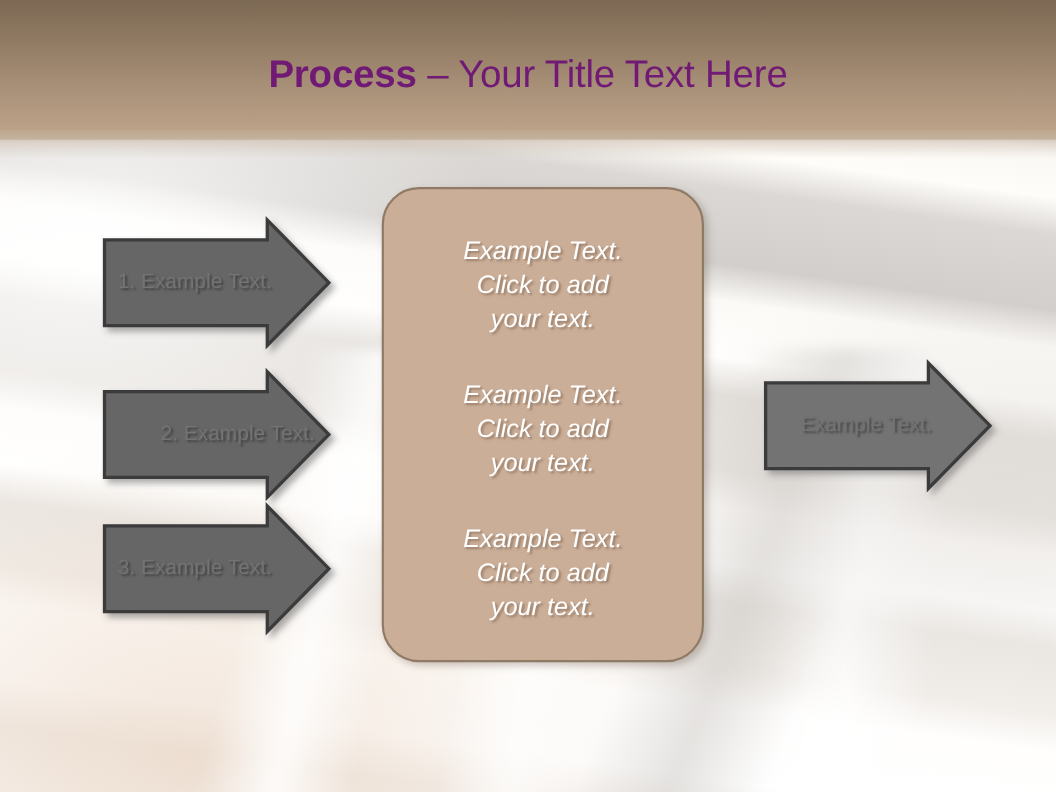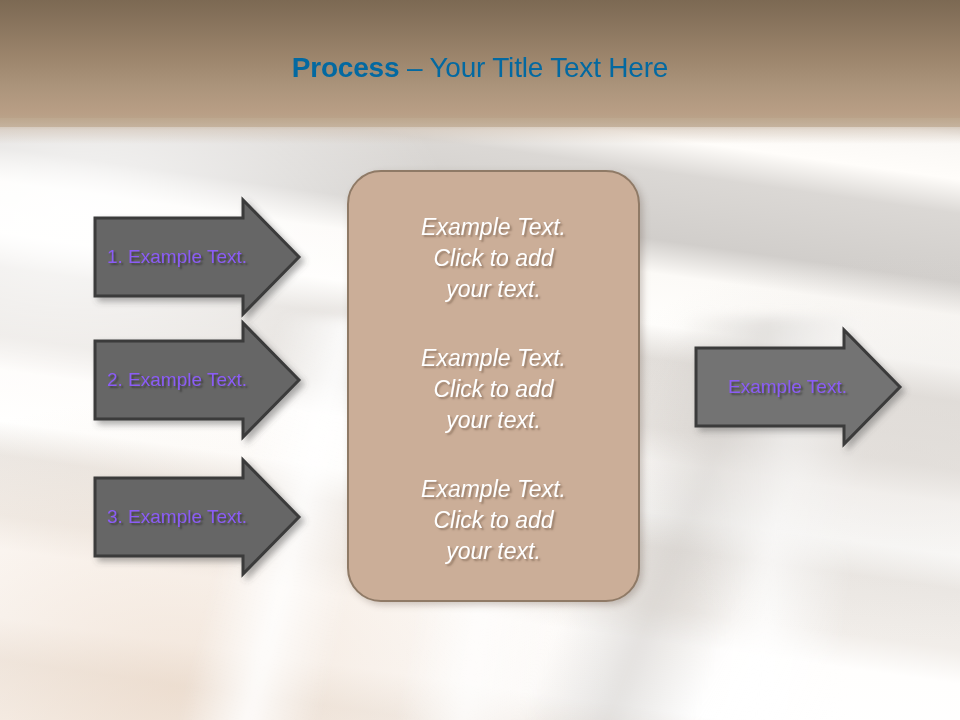"Process – Your Title Text" .slide-title { color: #0369a1 -> #701a75; font-size: 28px -> 35px }
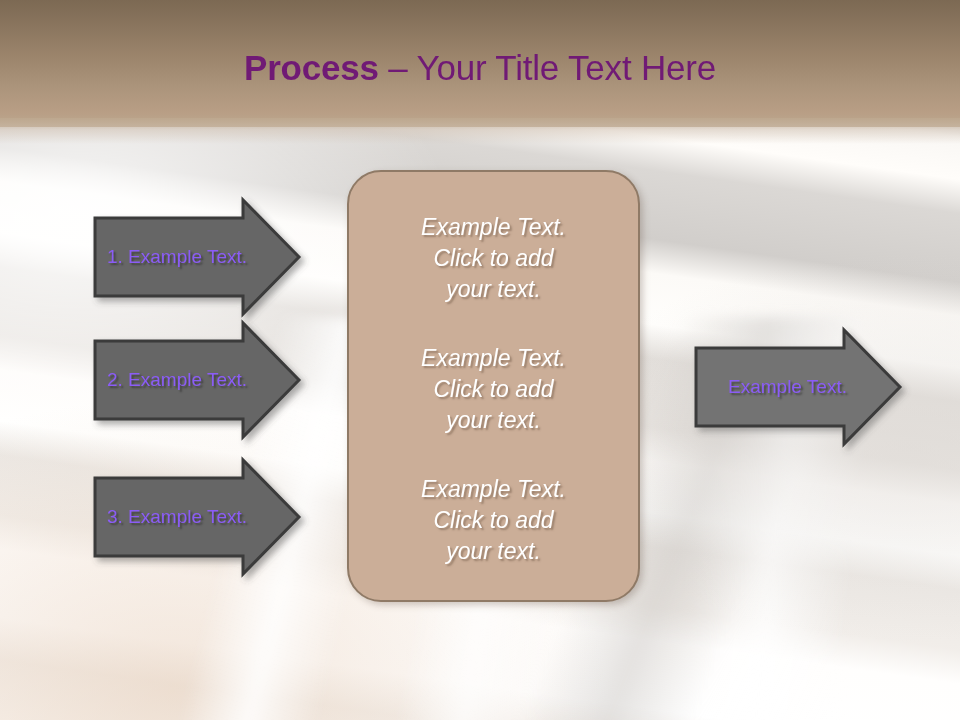"1. Example Text." .arrow-label { color: #8b5cf6 -> #737373 }
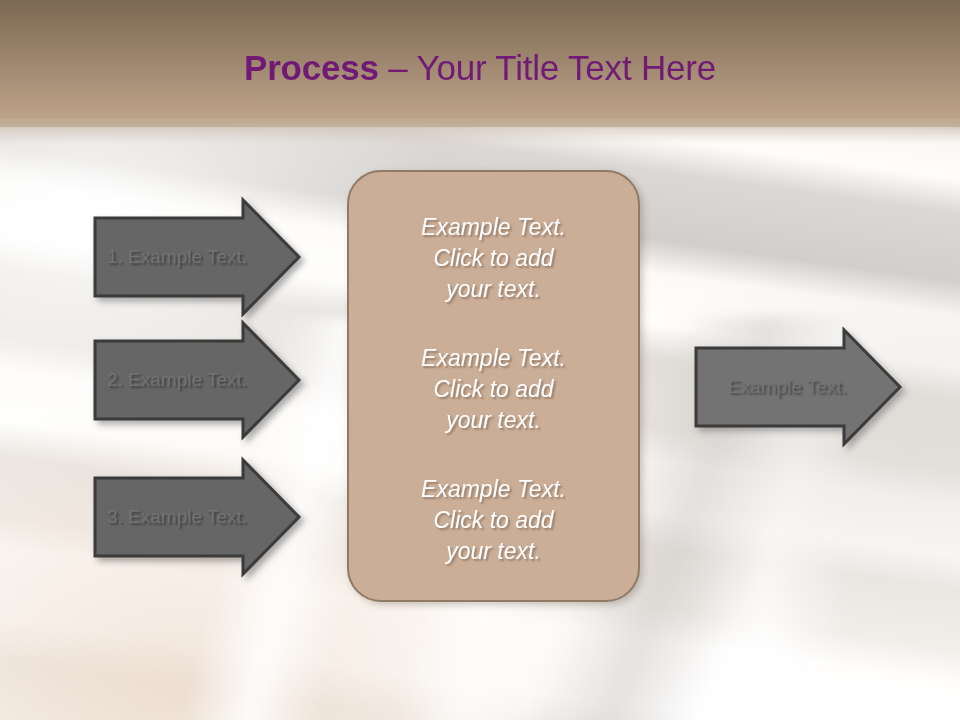"2. Example Text." .arrow-left-2 { padding-left: none -> 39px; top: 321px -> 336px }
